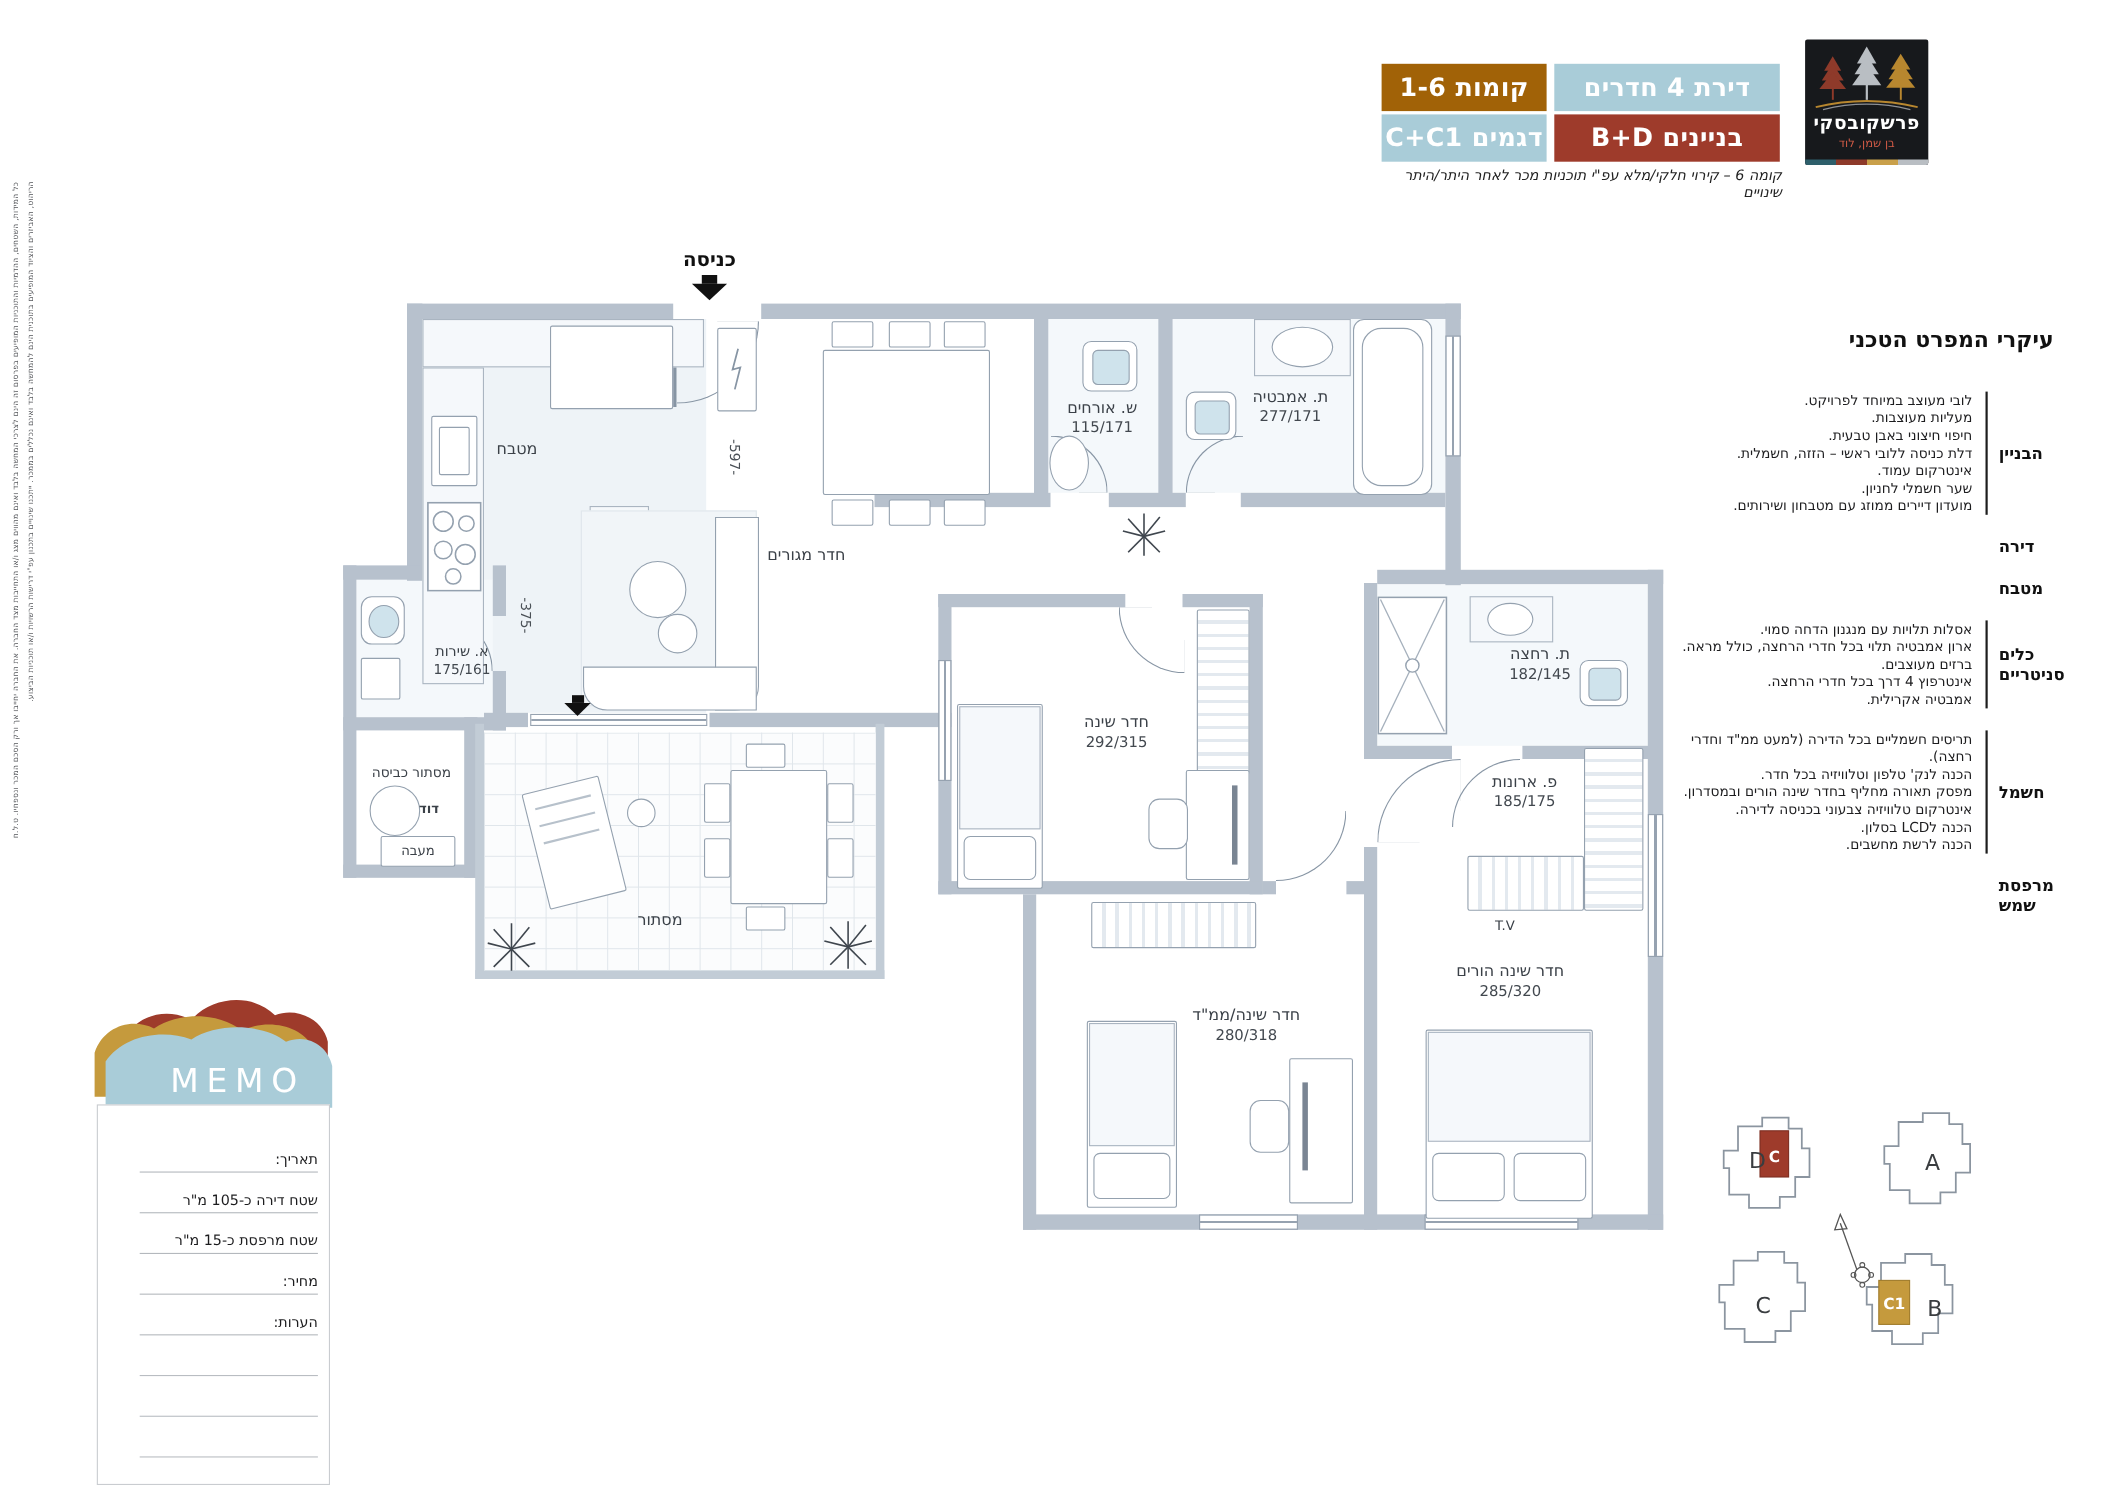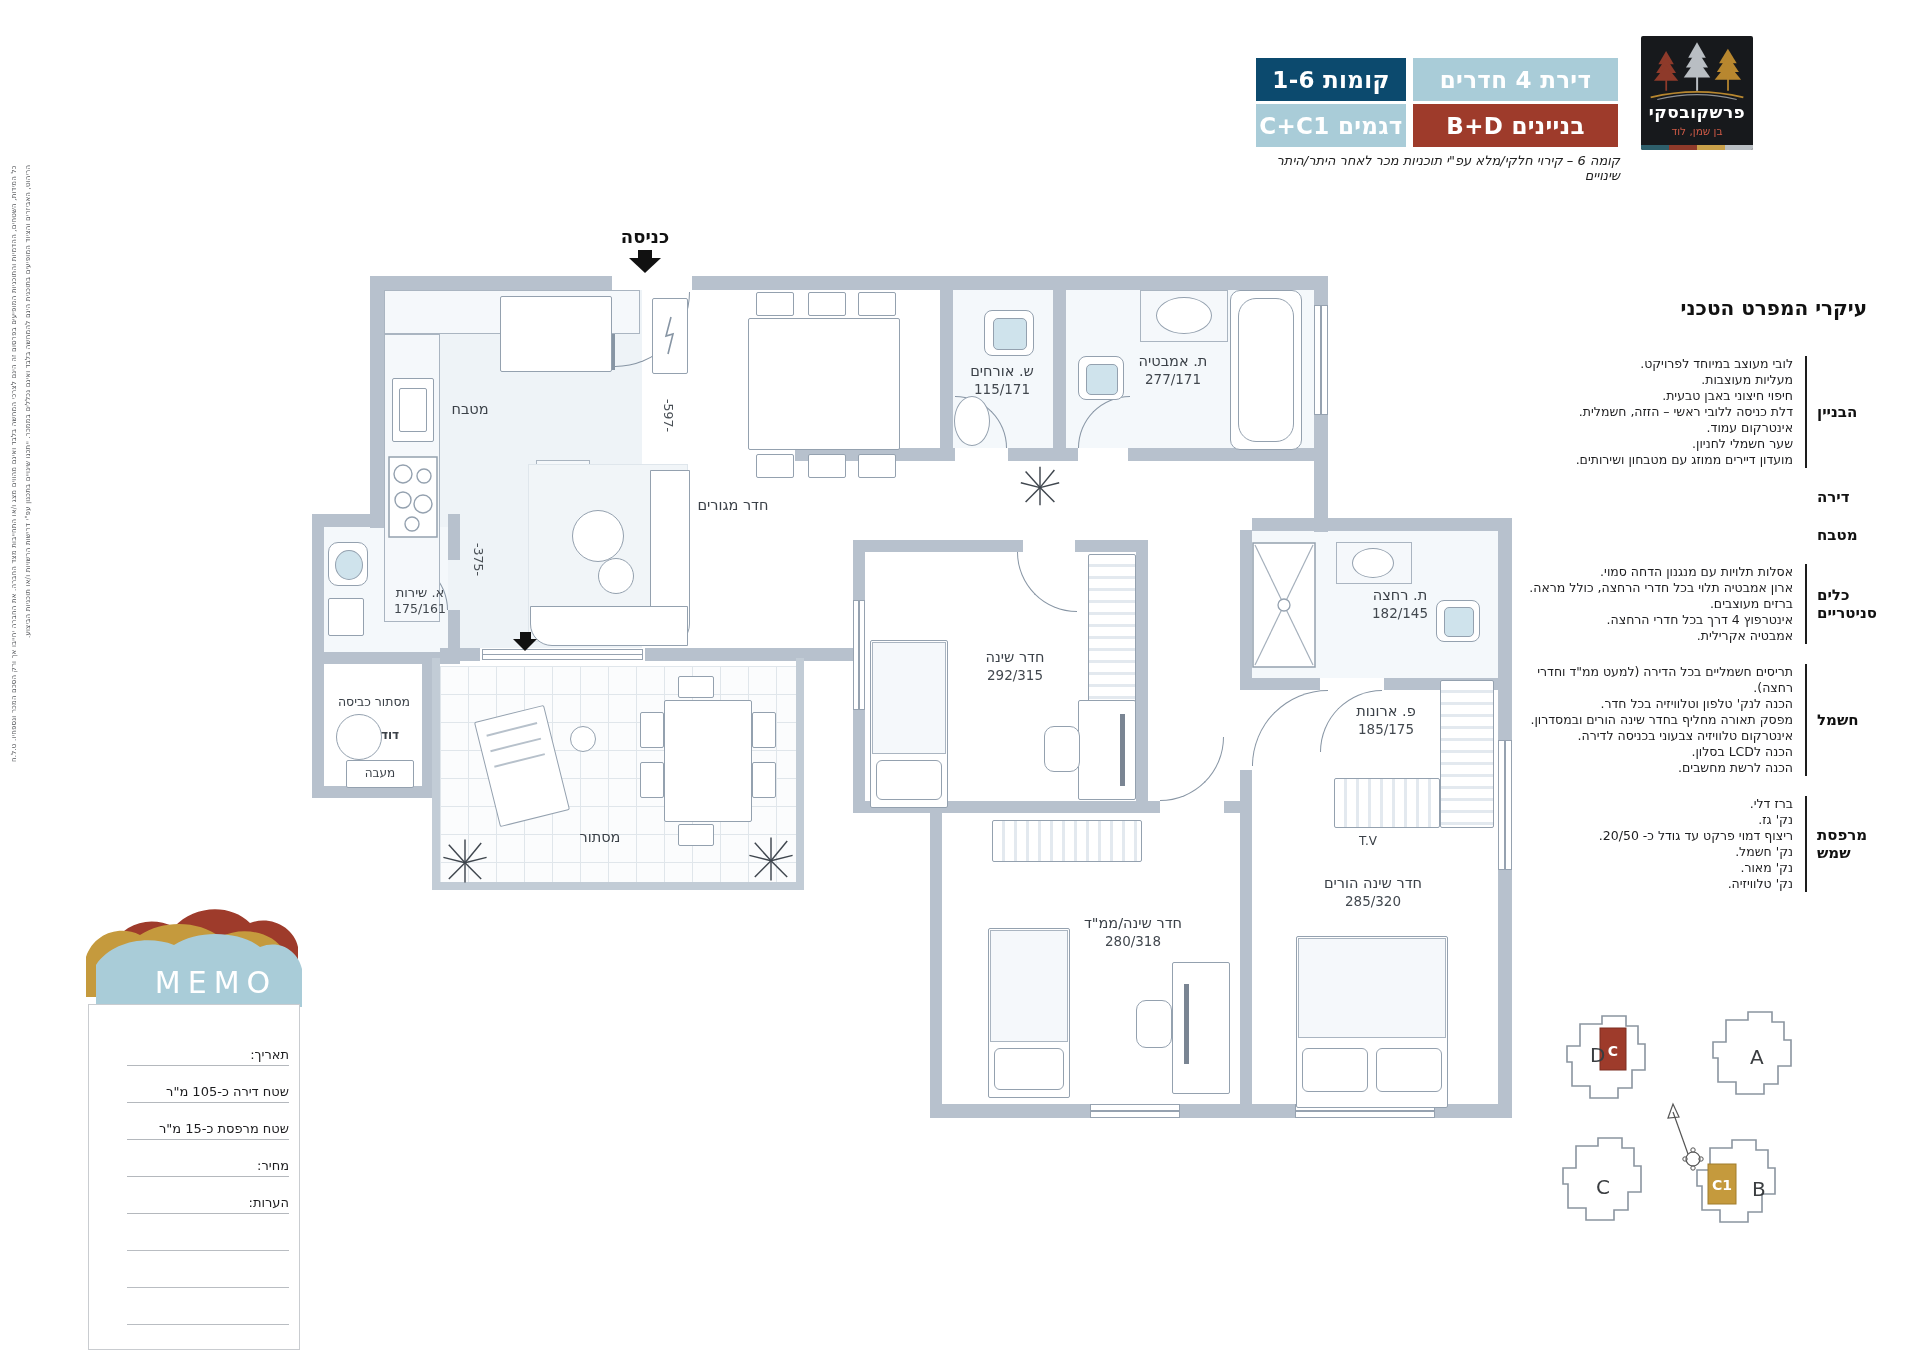"קומות 1-6" .badge.gold { background: #0c4a6e -> #a16207 }
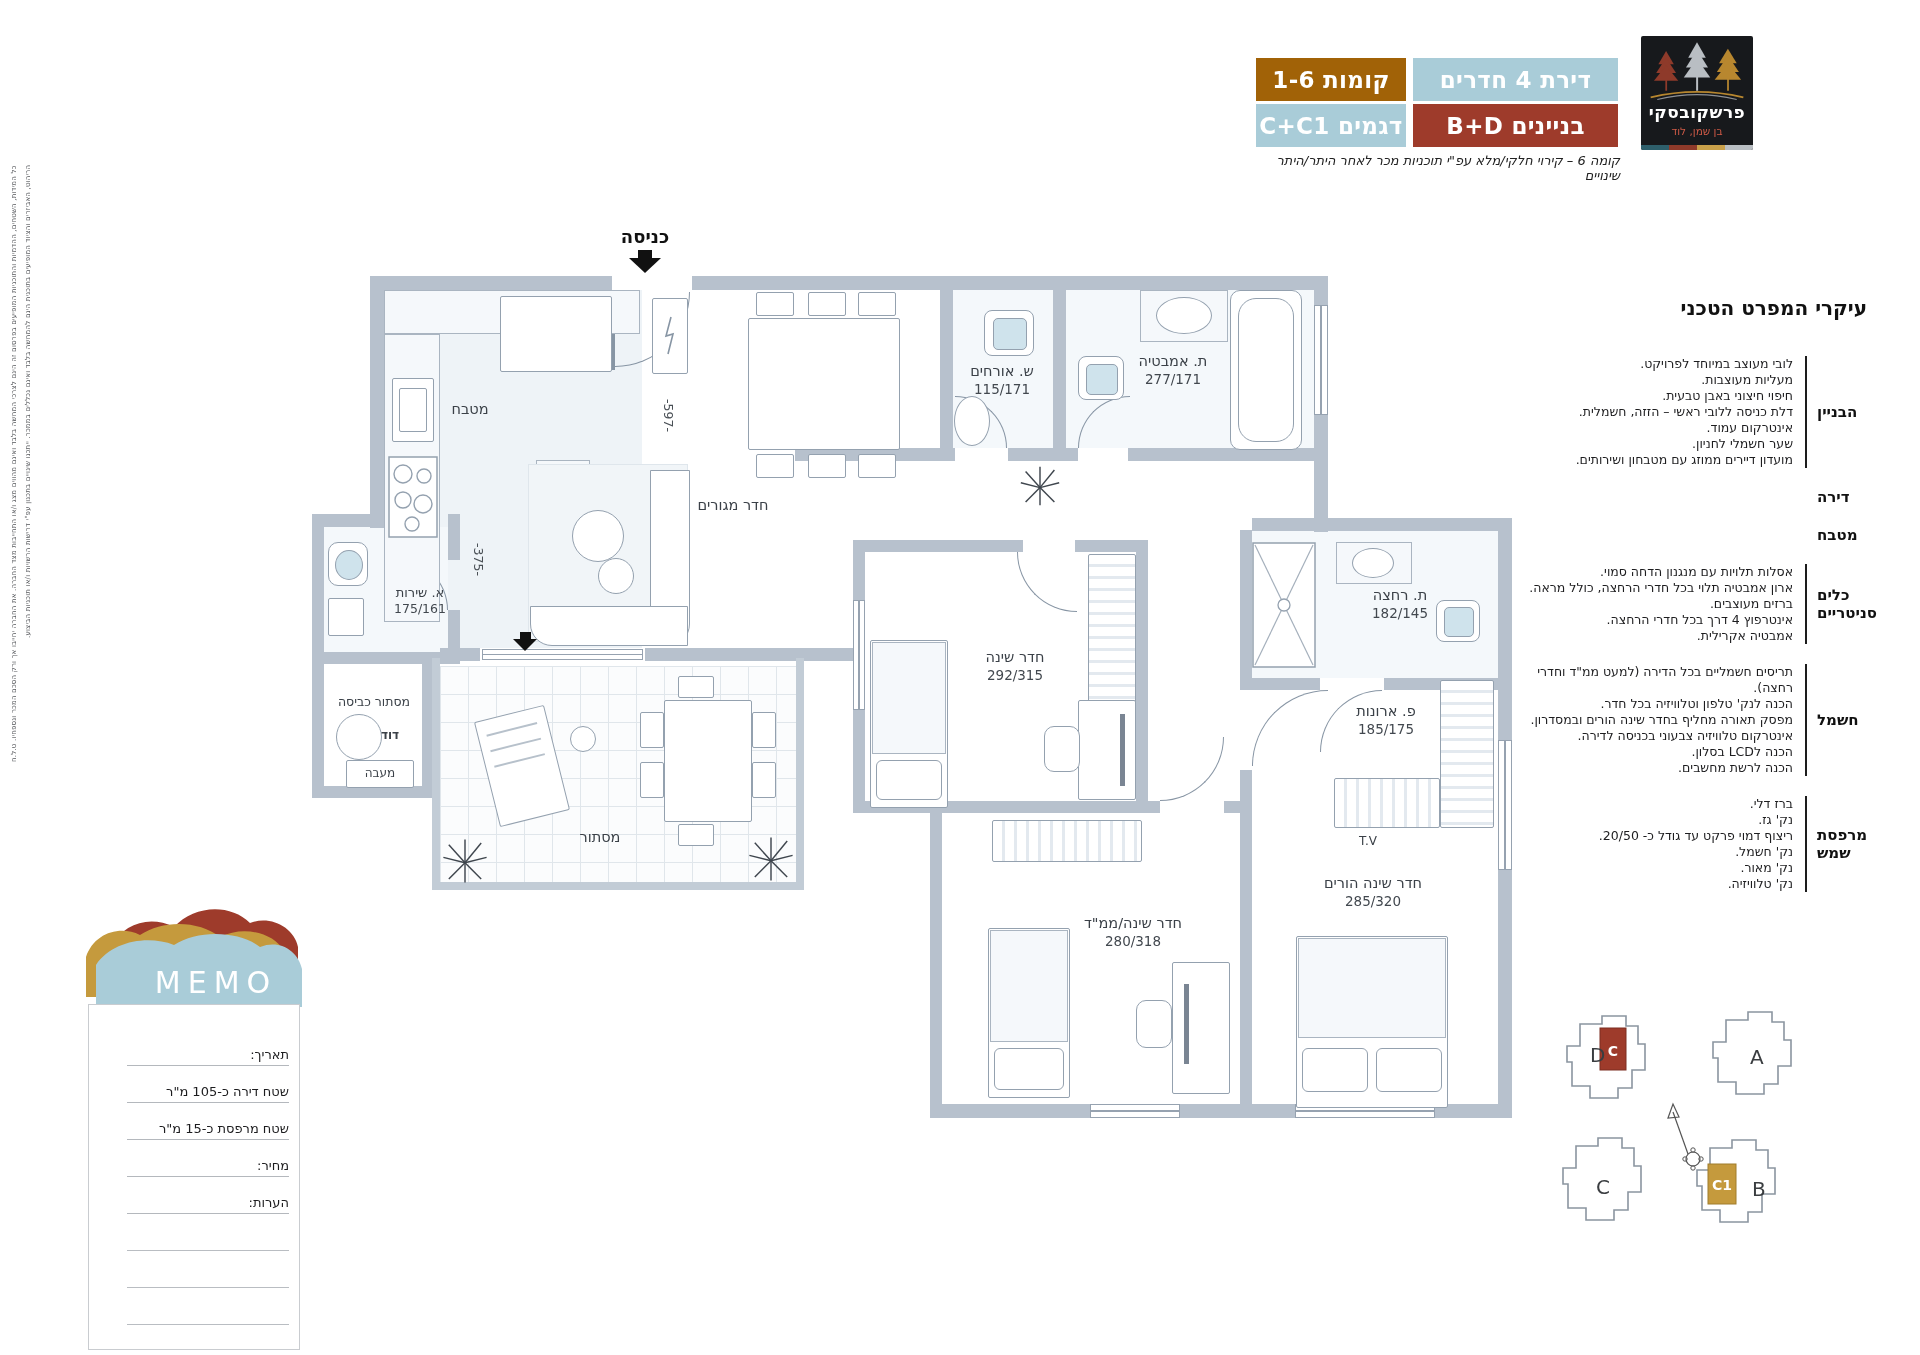"ברז דלי." div.spec-lines { html: <div> <div>ברז דלי.</div> <div>נק' גז.</div> <div>ריצוף דמוי פרקט עד גודל כ- 20/50.</div> <div>נק' חשמל.</div> <div>נק' מאור.</div> <div>נק' טלוויזיה.</div> </div> -> none }
